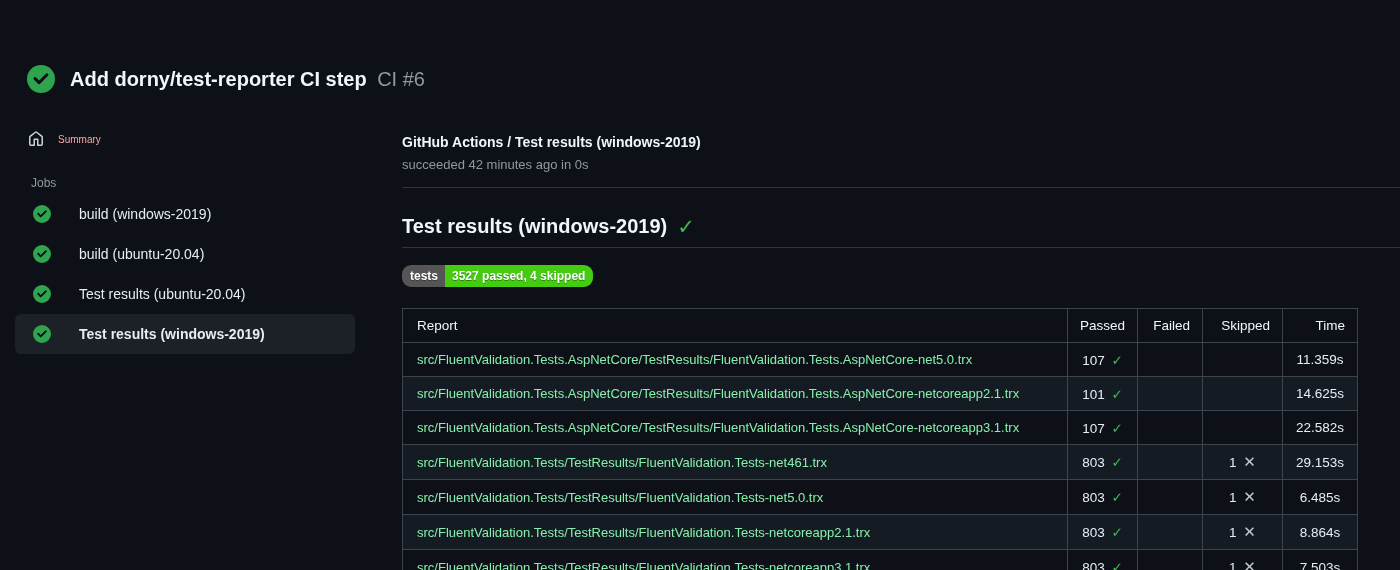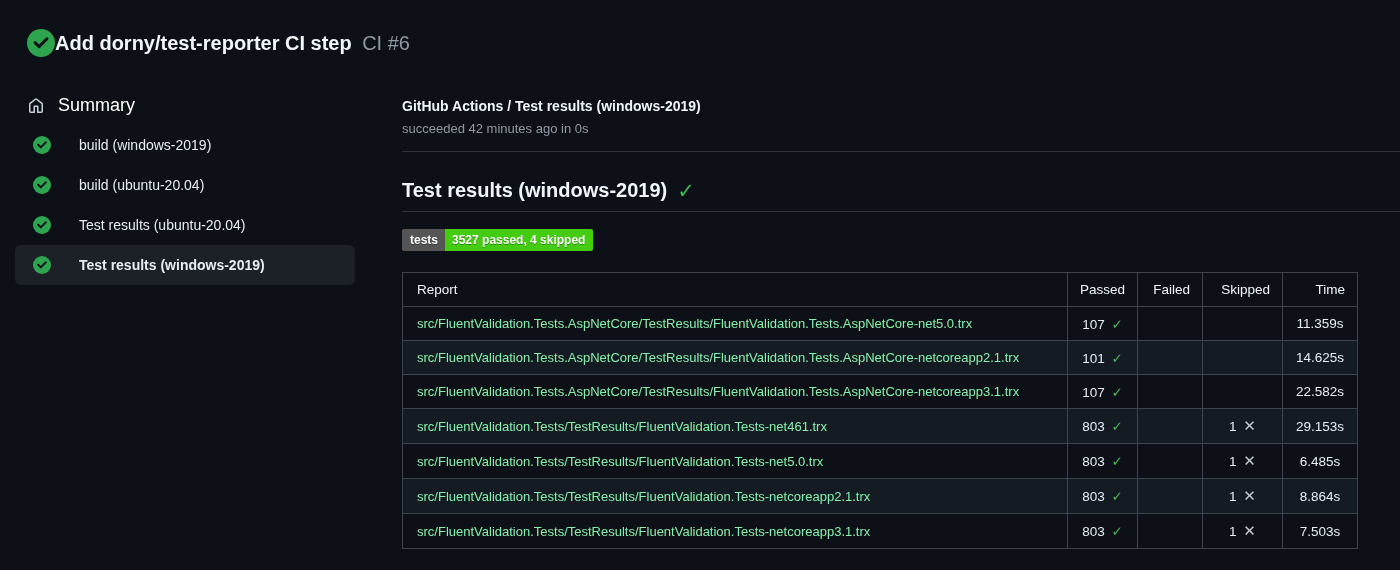"Add dorny/test-reporter CI step CI" .run-header { gap: none -> 15px; margin-top: none -> 36px }
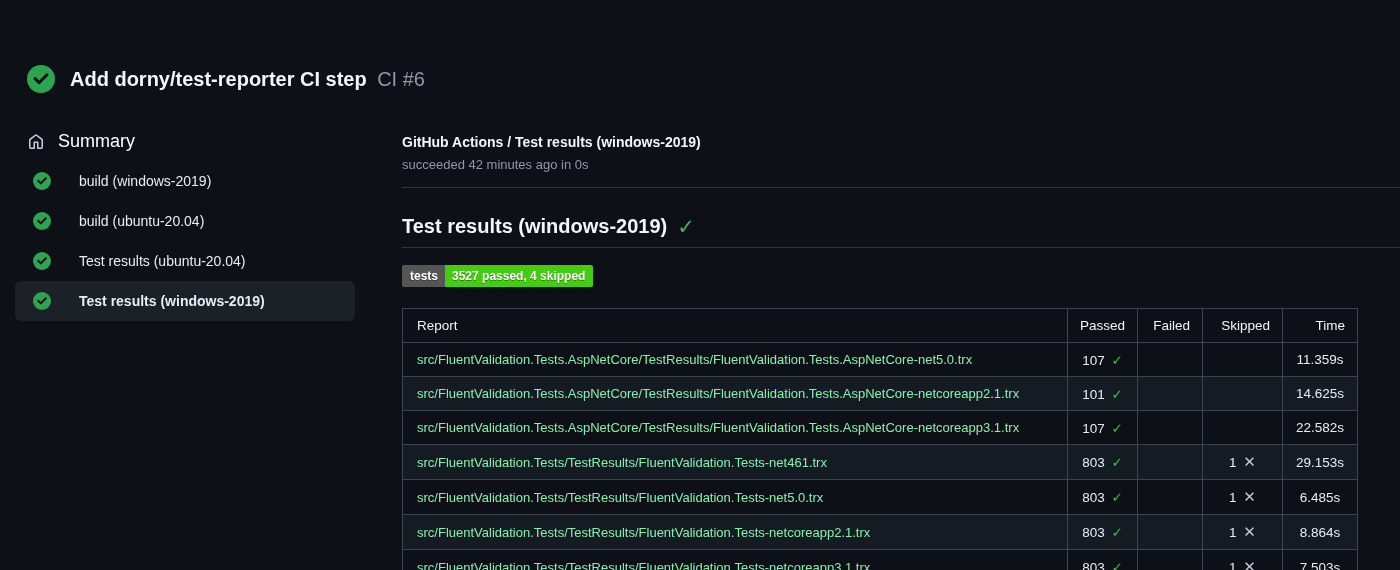"Summary" .summary-item { color: #ffffff -> #fca5a5; font-size: 18px -> 10px }
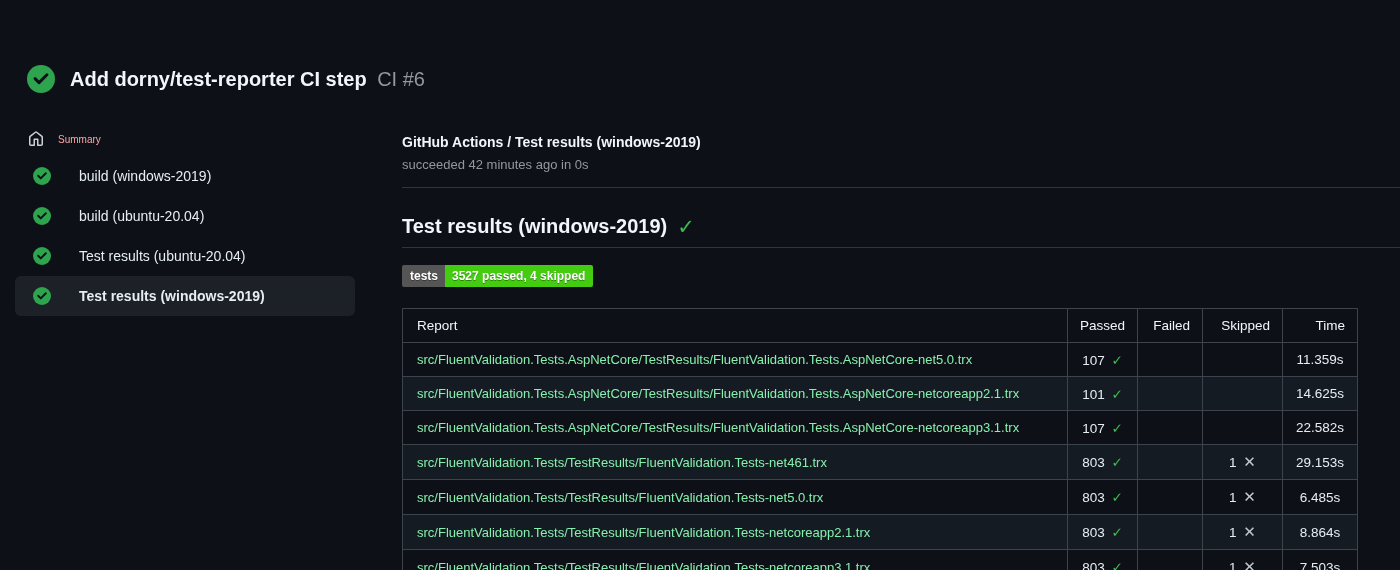"Jobs" div.jobs-label { html: none -> <div>Jobs</div> }
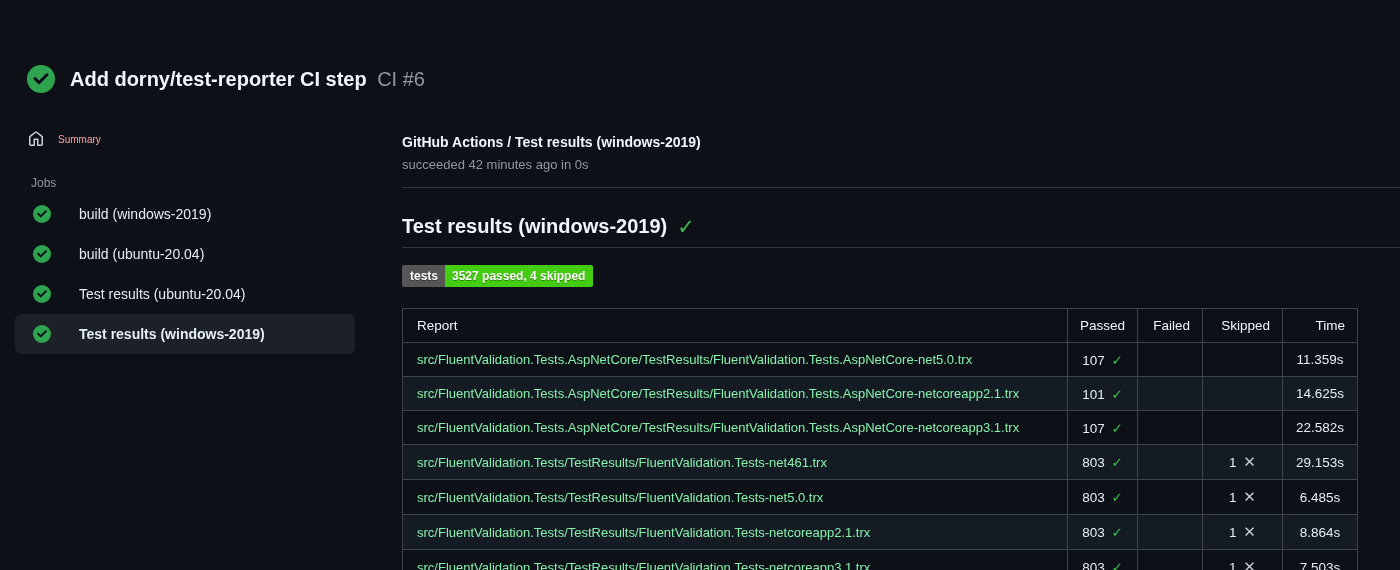"tests" .badge { border-radius: 2px -> 9px }
